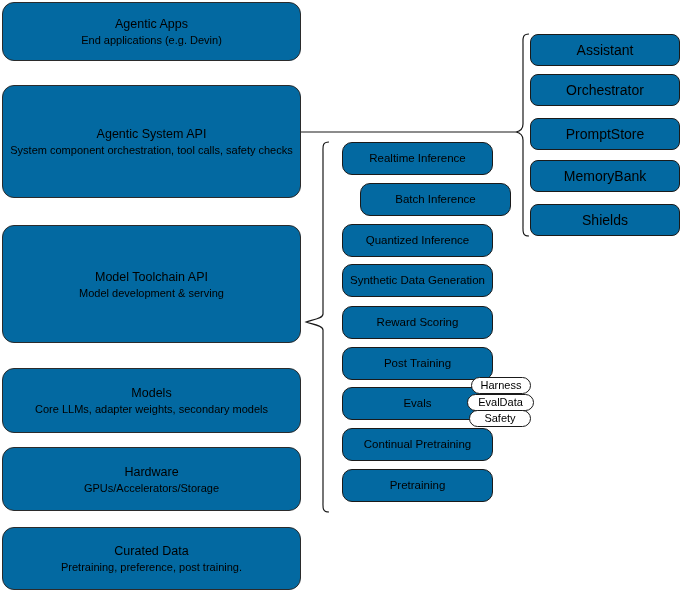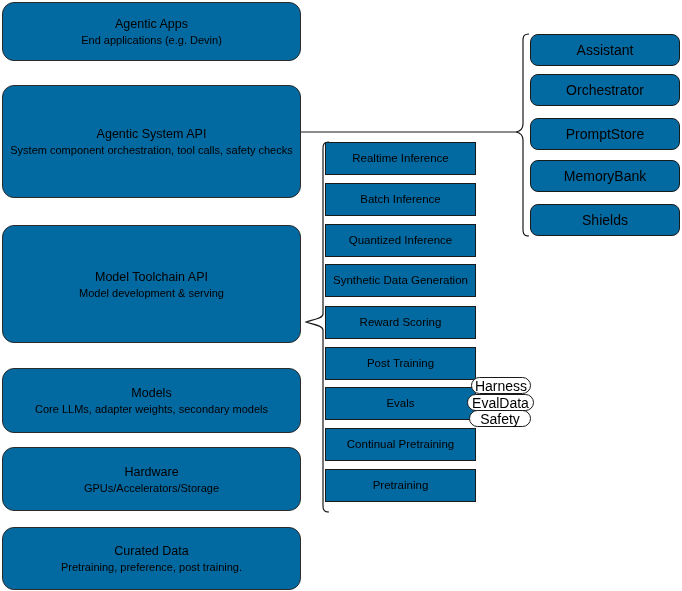"Realtime Inference" .cap-box { border-radius: 0 -> 10px; left: 325px -> 342px }
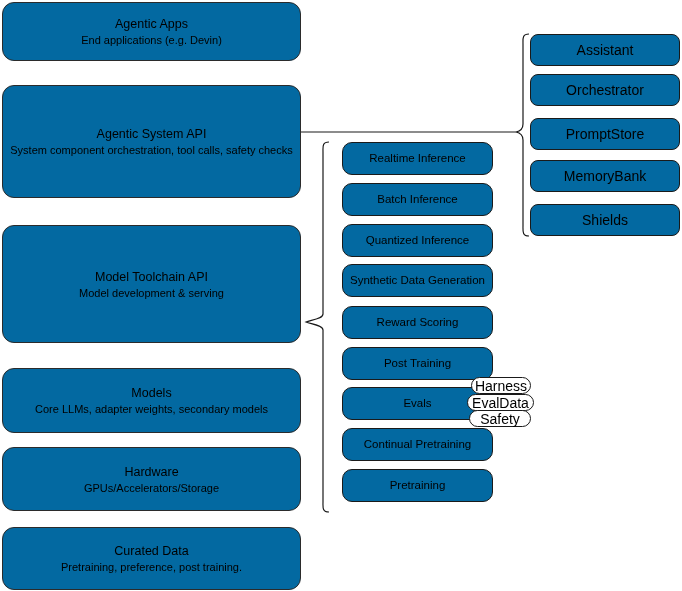"Batch Inference" div.box { margin-left: none -> 18px }
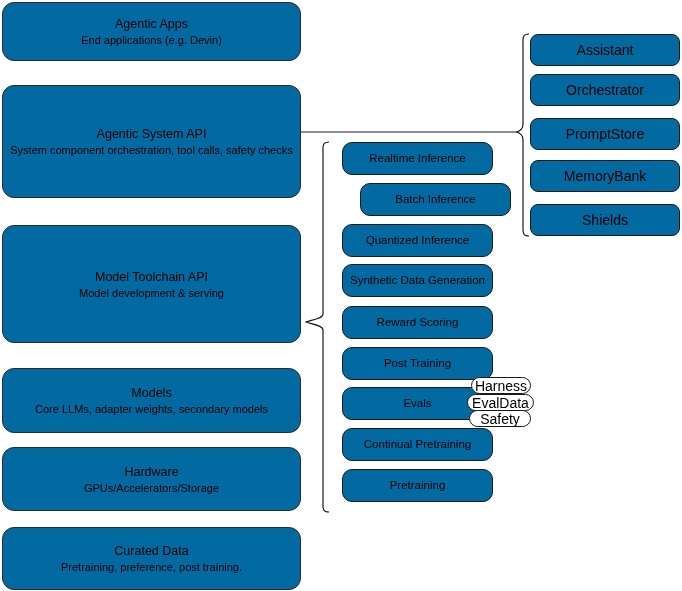"Harness" .pill { font-size: 14px -> 11px }
